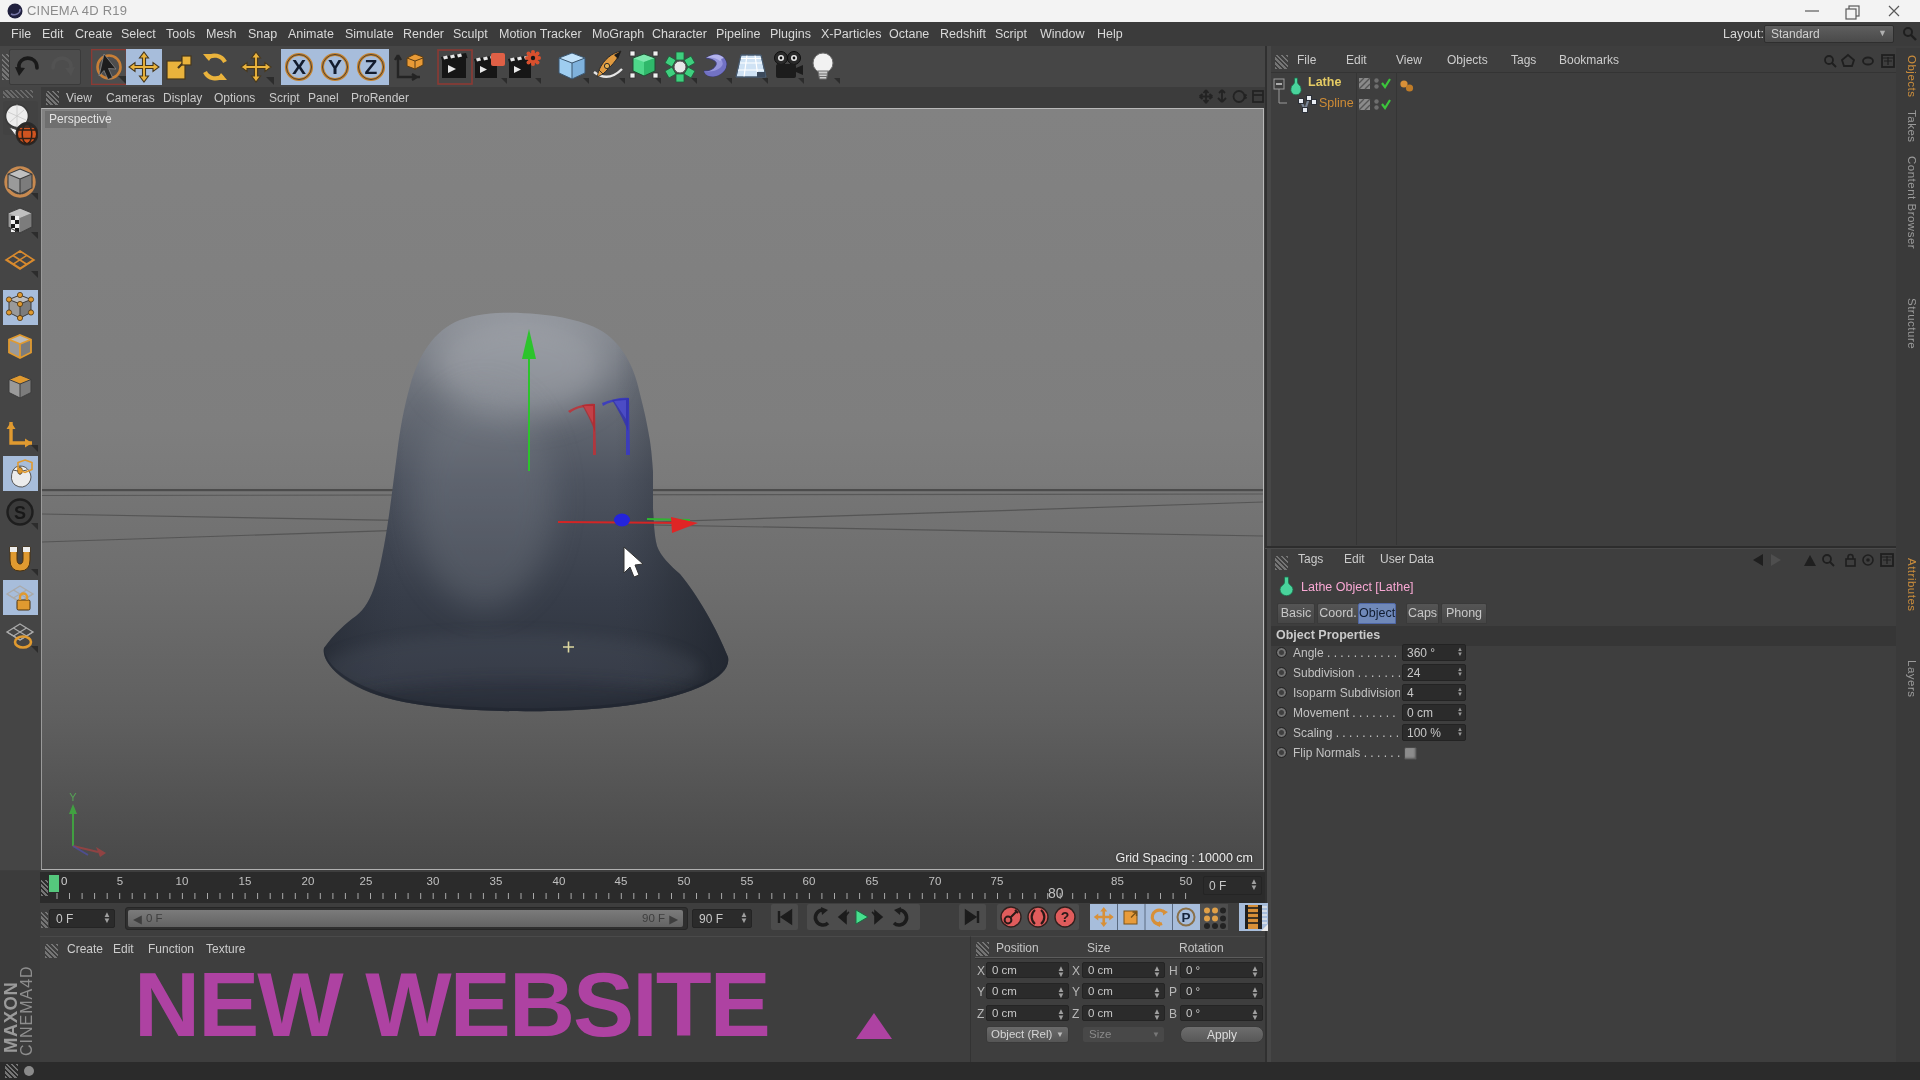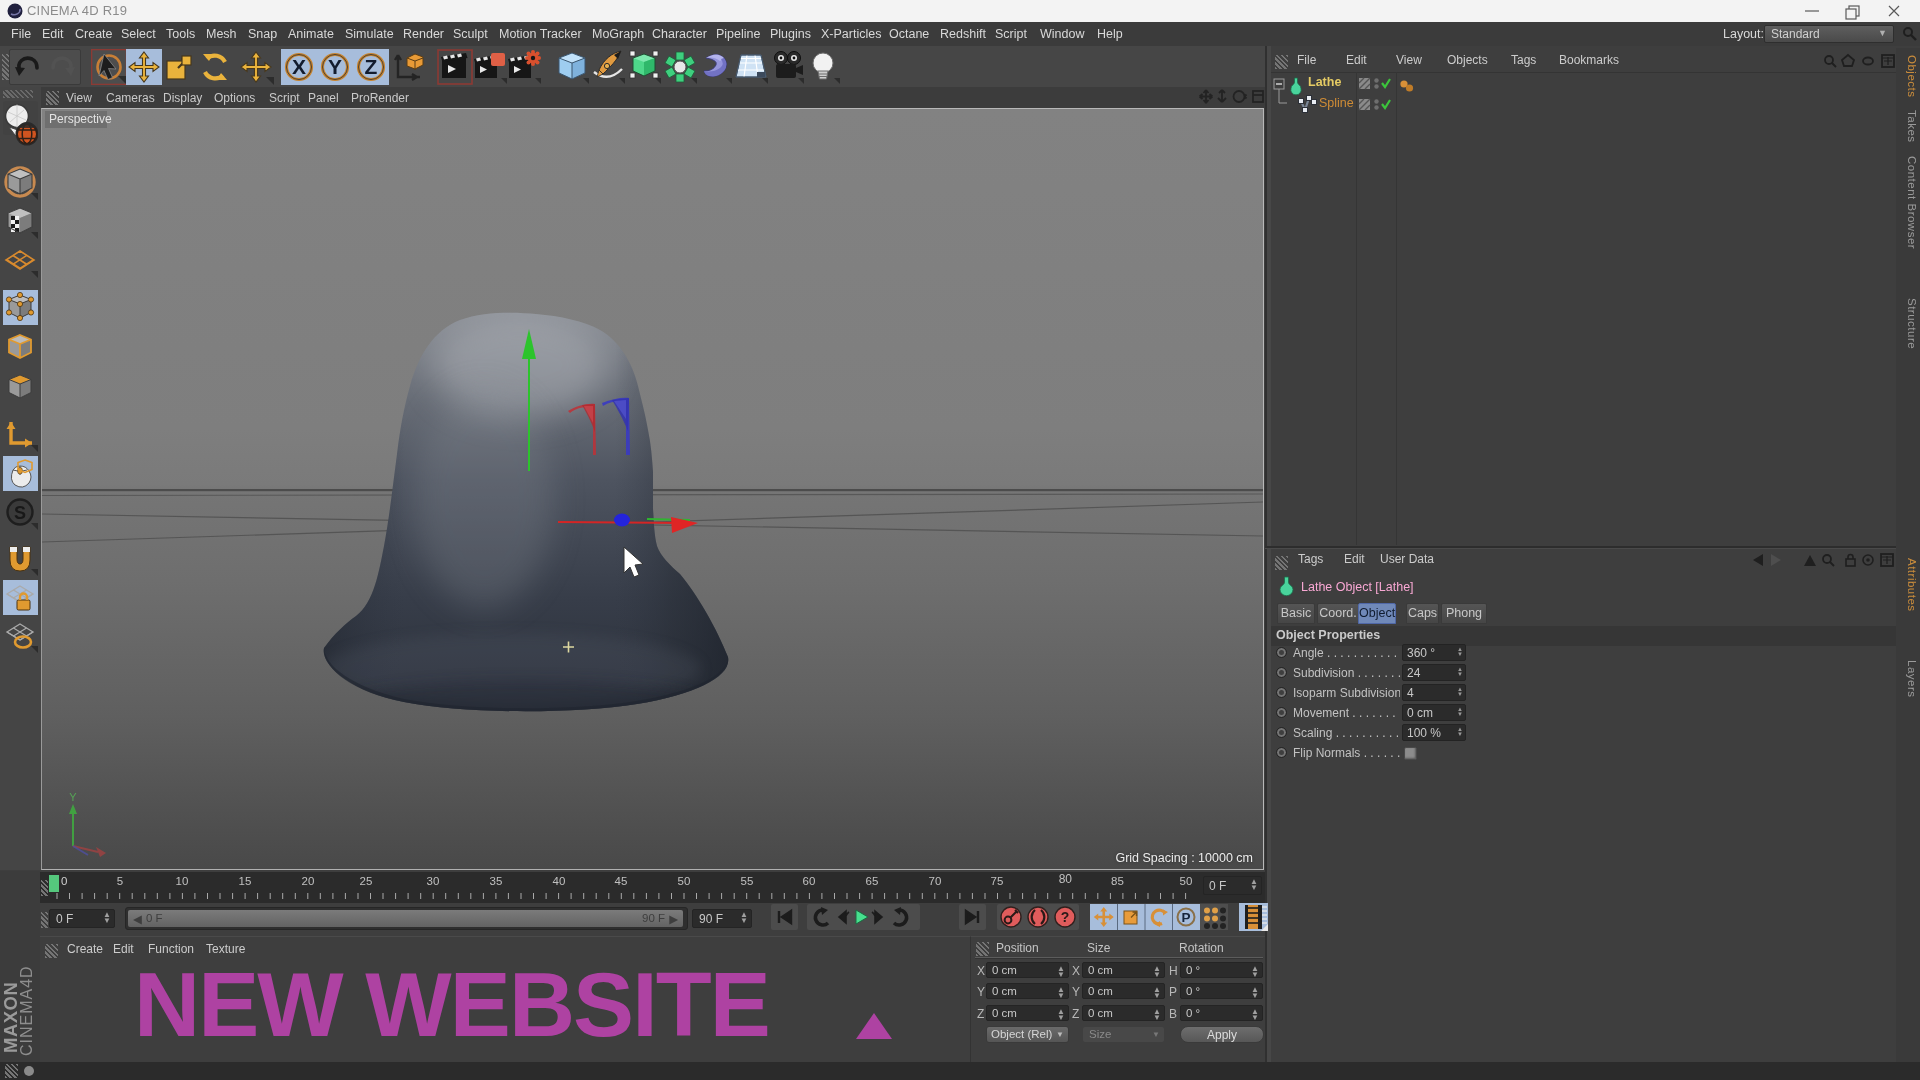"80" div { font-size: 12px -> 14px; text-align: right -> left; top: 0 -> 13px }
